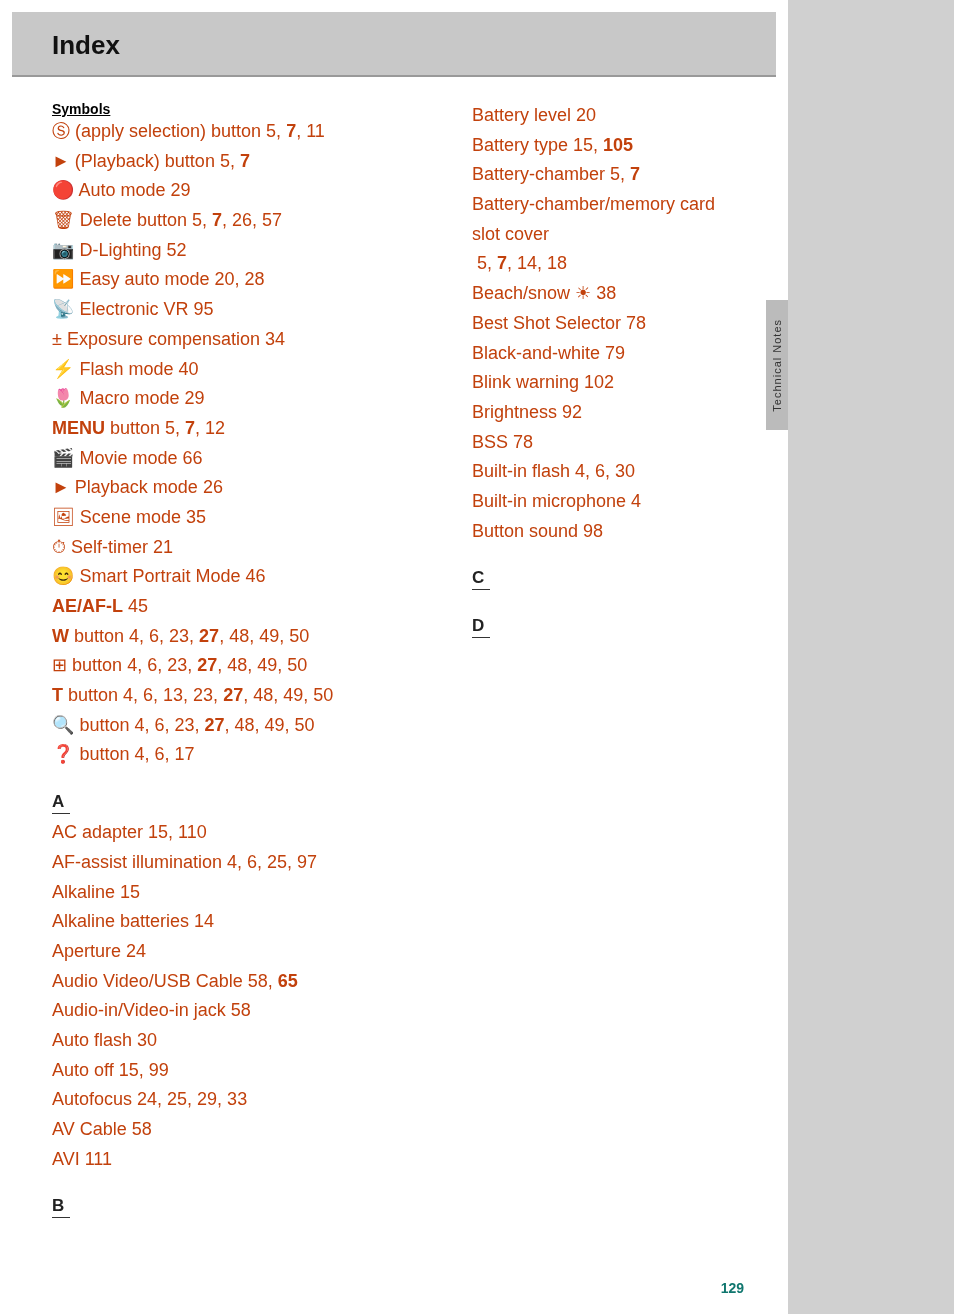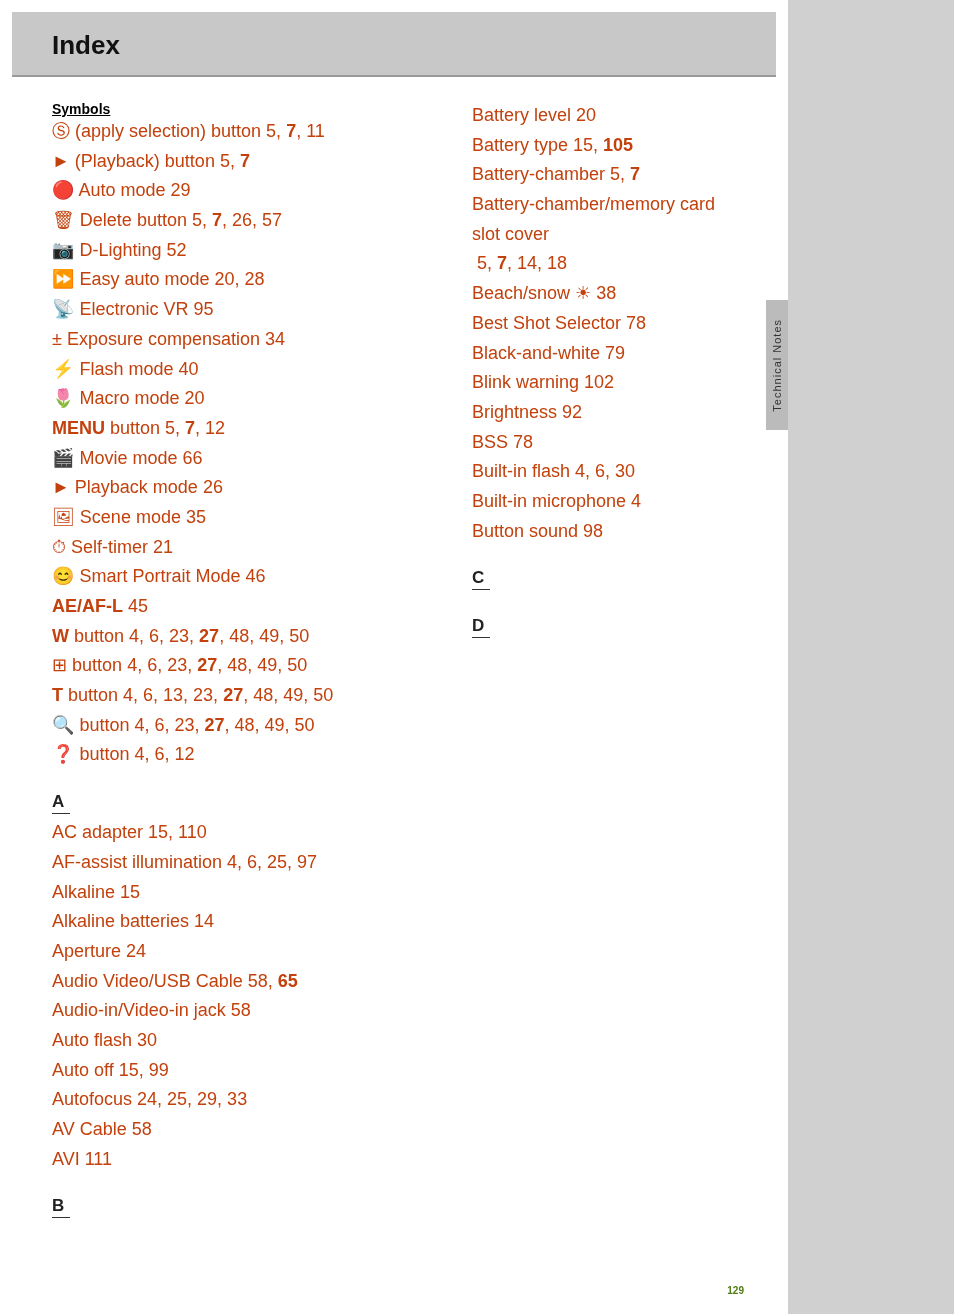"🌷 Macro mode 20" span { text: 20 -> 29 }
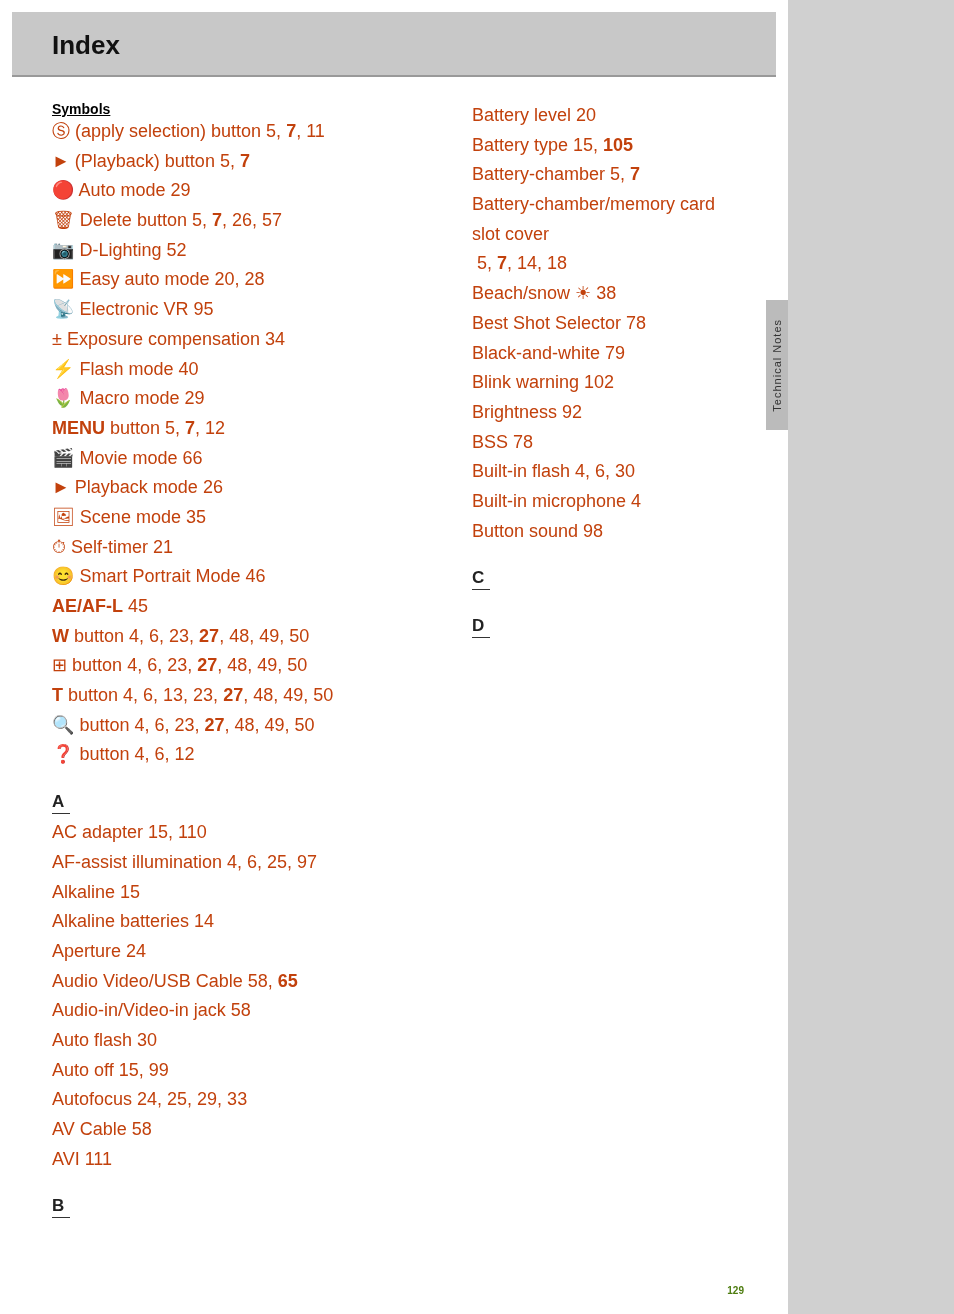"❓ button 4, 6, 12" span { text: 12 -> 17 }
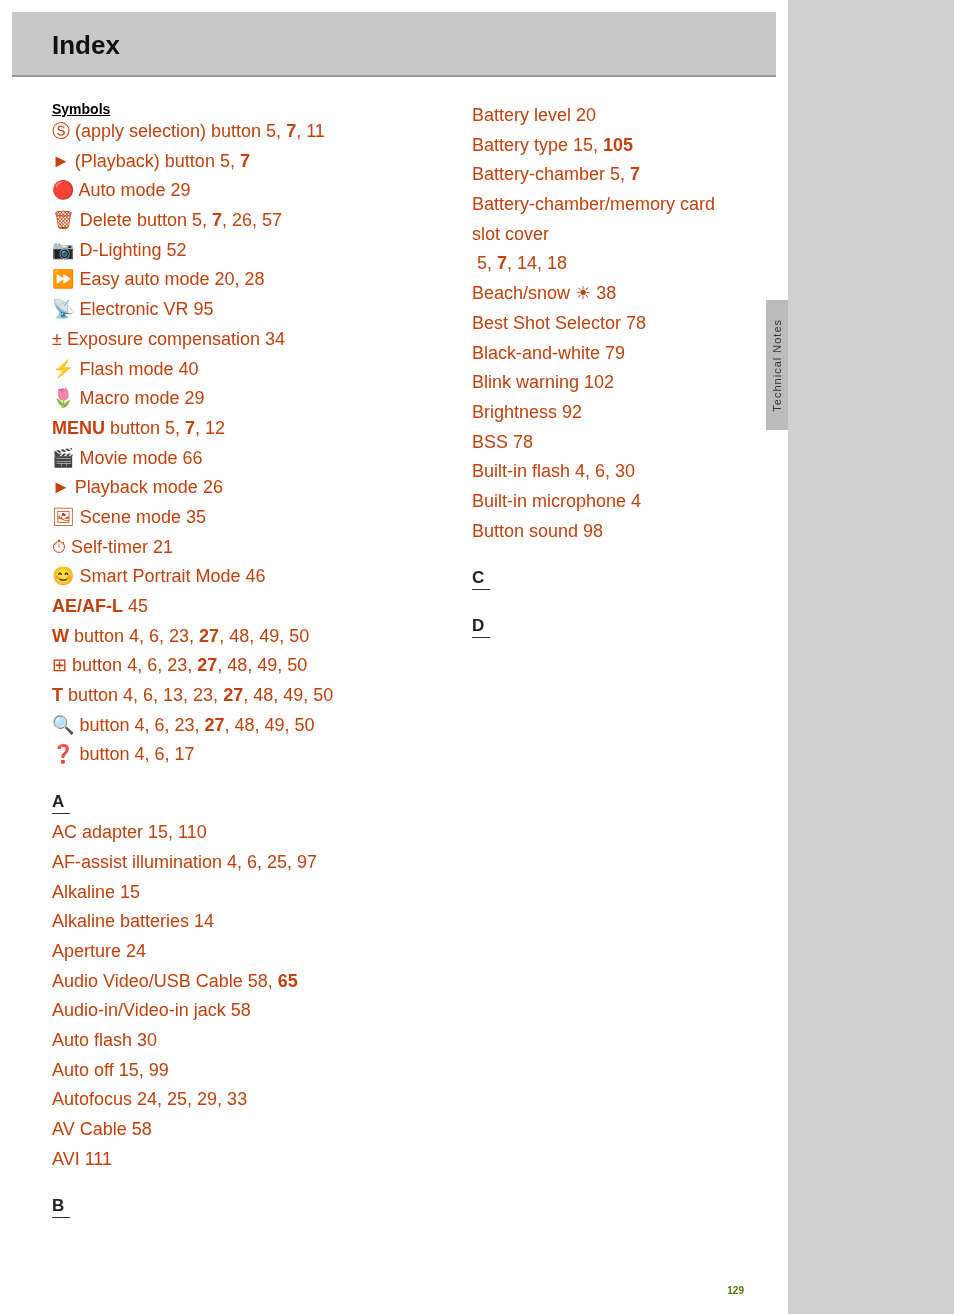"129" .page-number { color: #4d7c0f -> #0f766e; font-size: 10px -> 14px }
